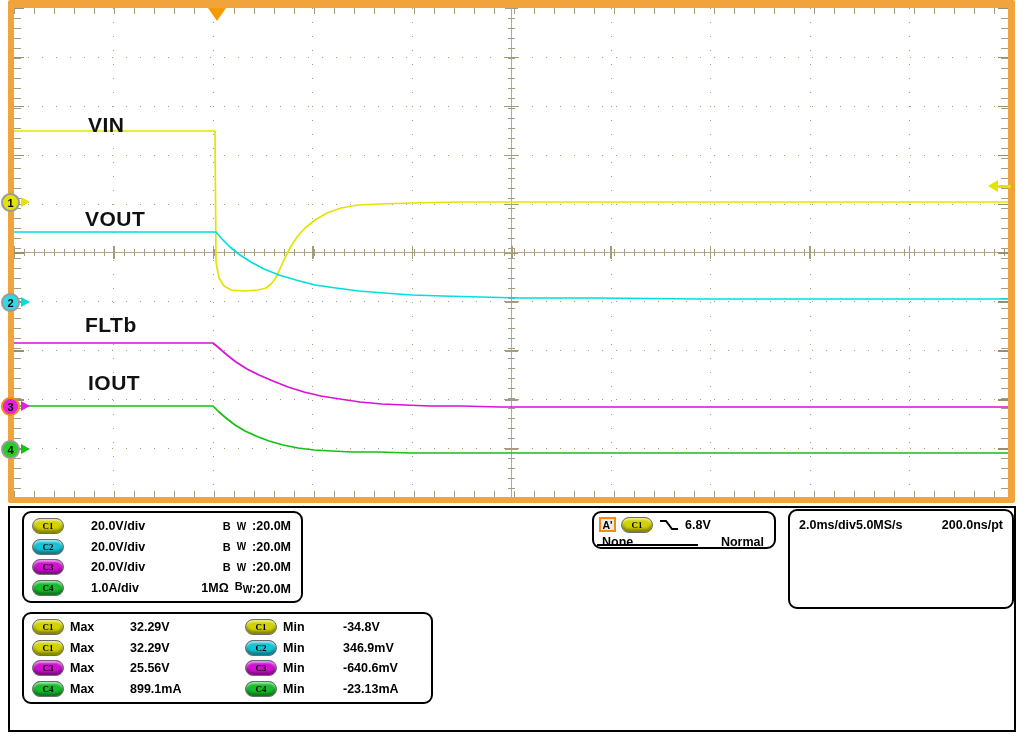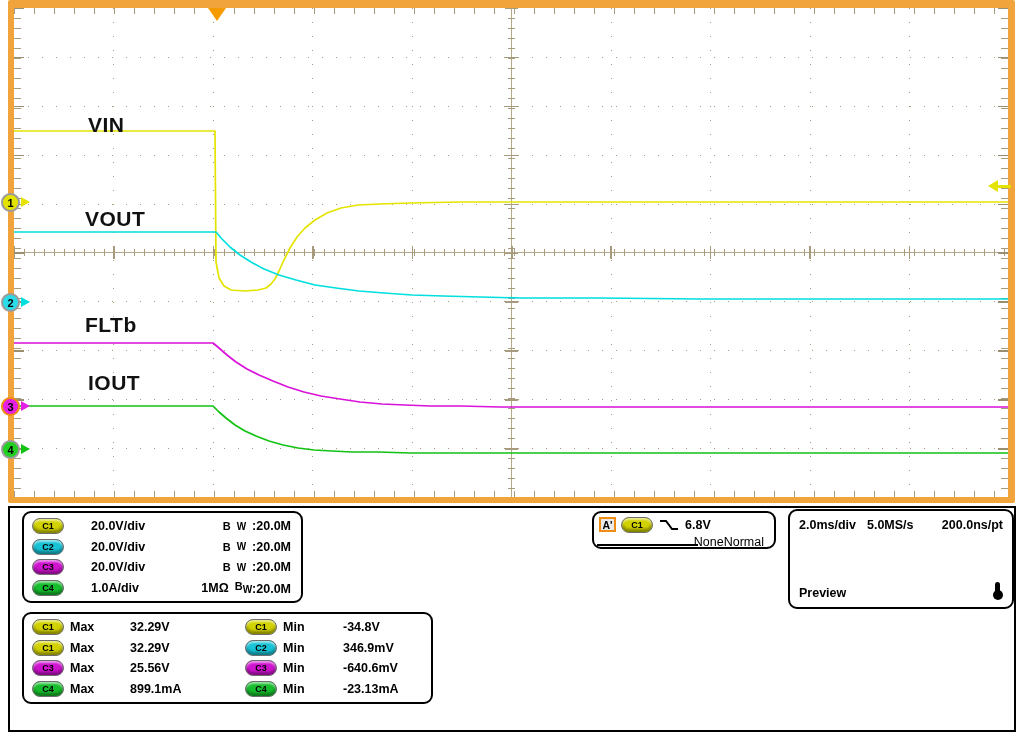"C1" .badge { font-family: none -> Liberation Serif, serif }
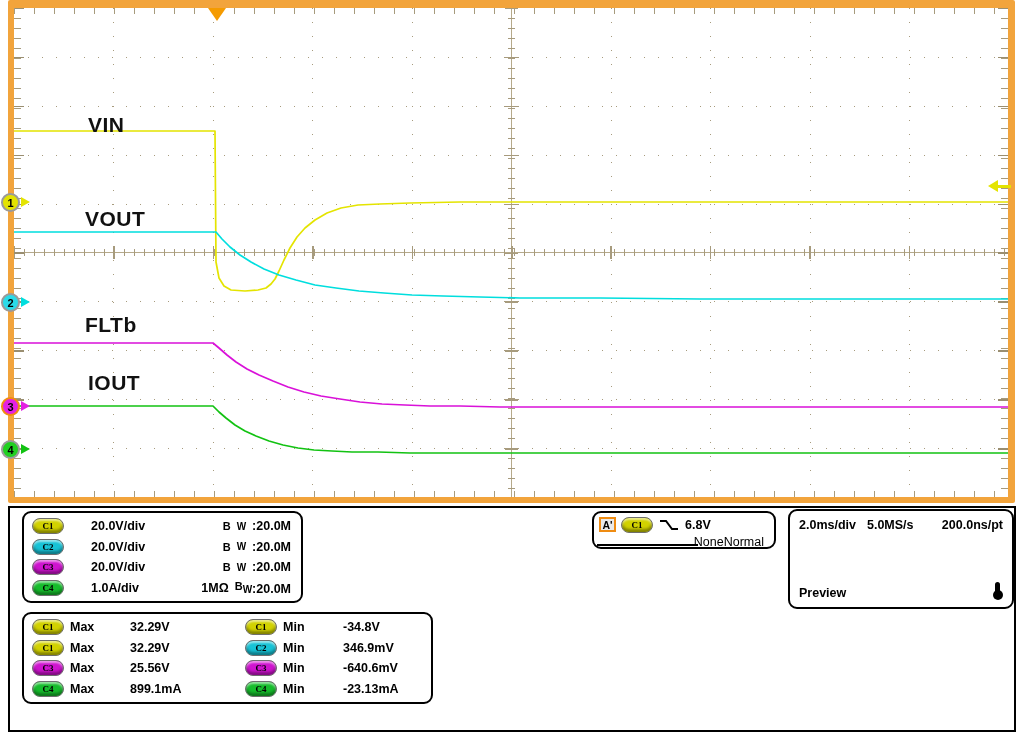"2.0ms/div" .tm-left { gap: 11px -> 0 }
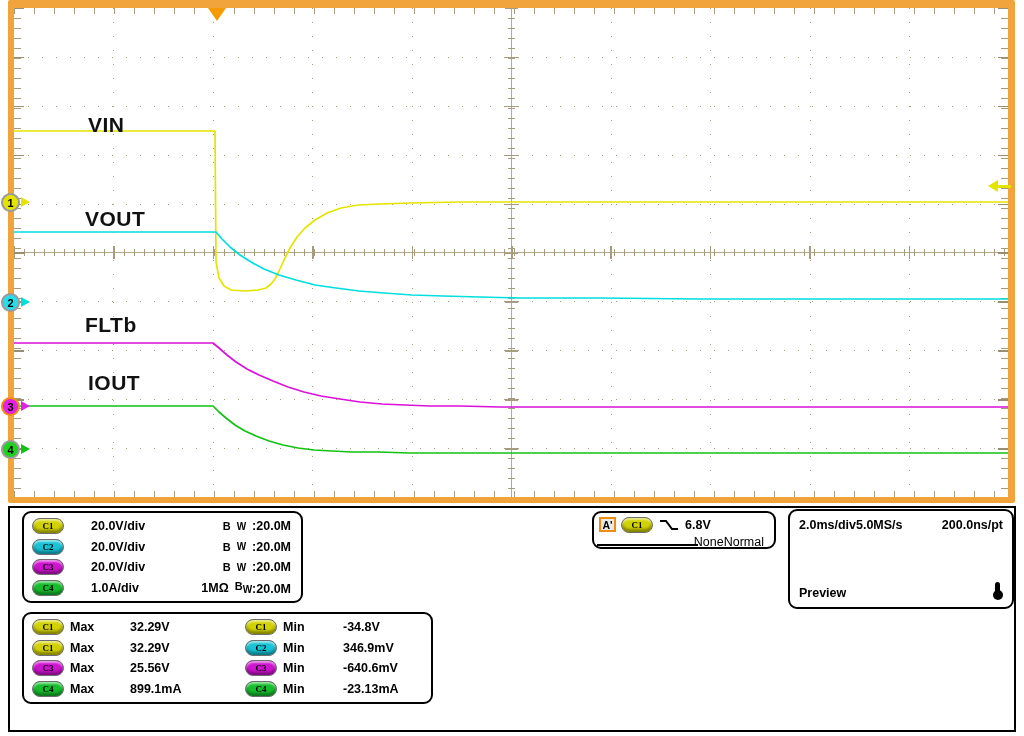"None" .trig-row2 { font-weight: normal -> bold; justify-content: flex-end -> space-between }
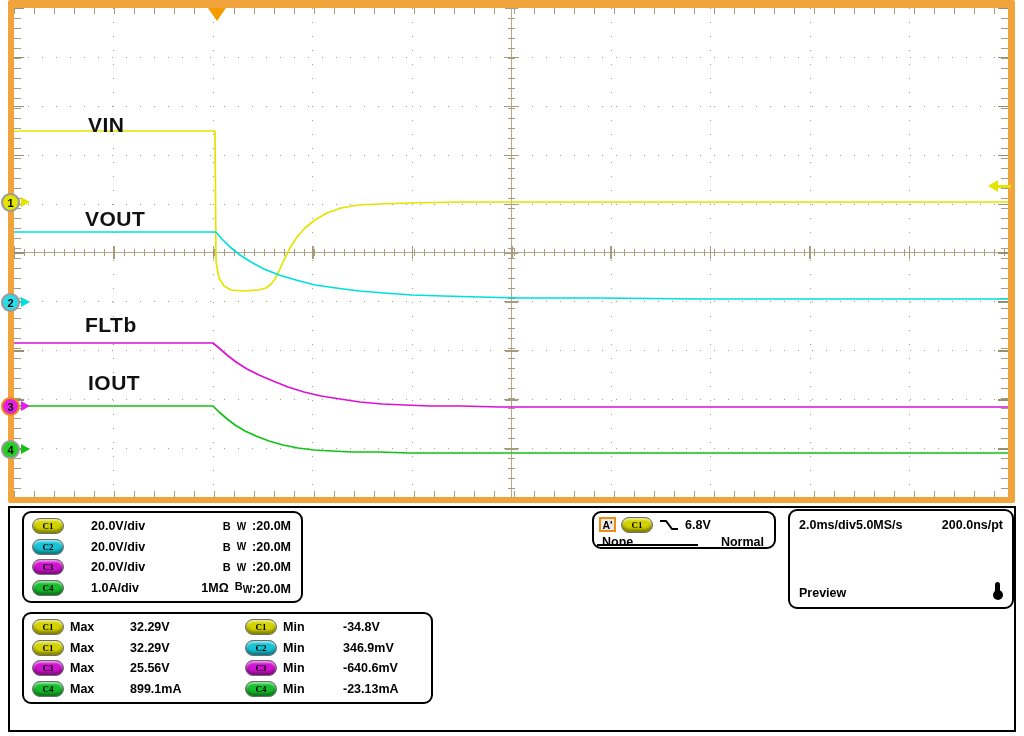"Preview" div.tm-row { html: <div> <span>Preview</span> <span> <span></span> </span> </div> -> none }
